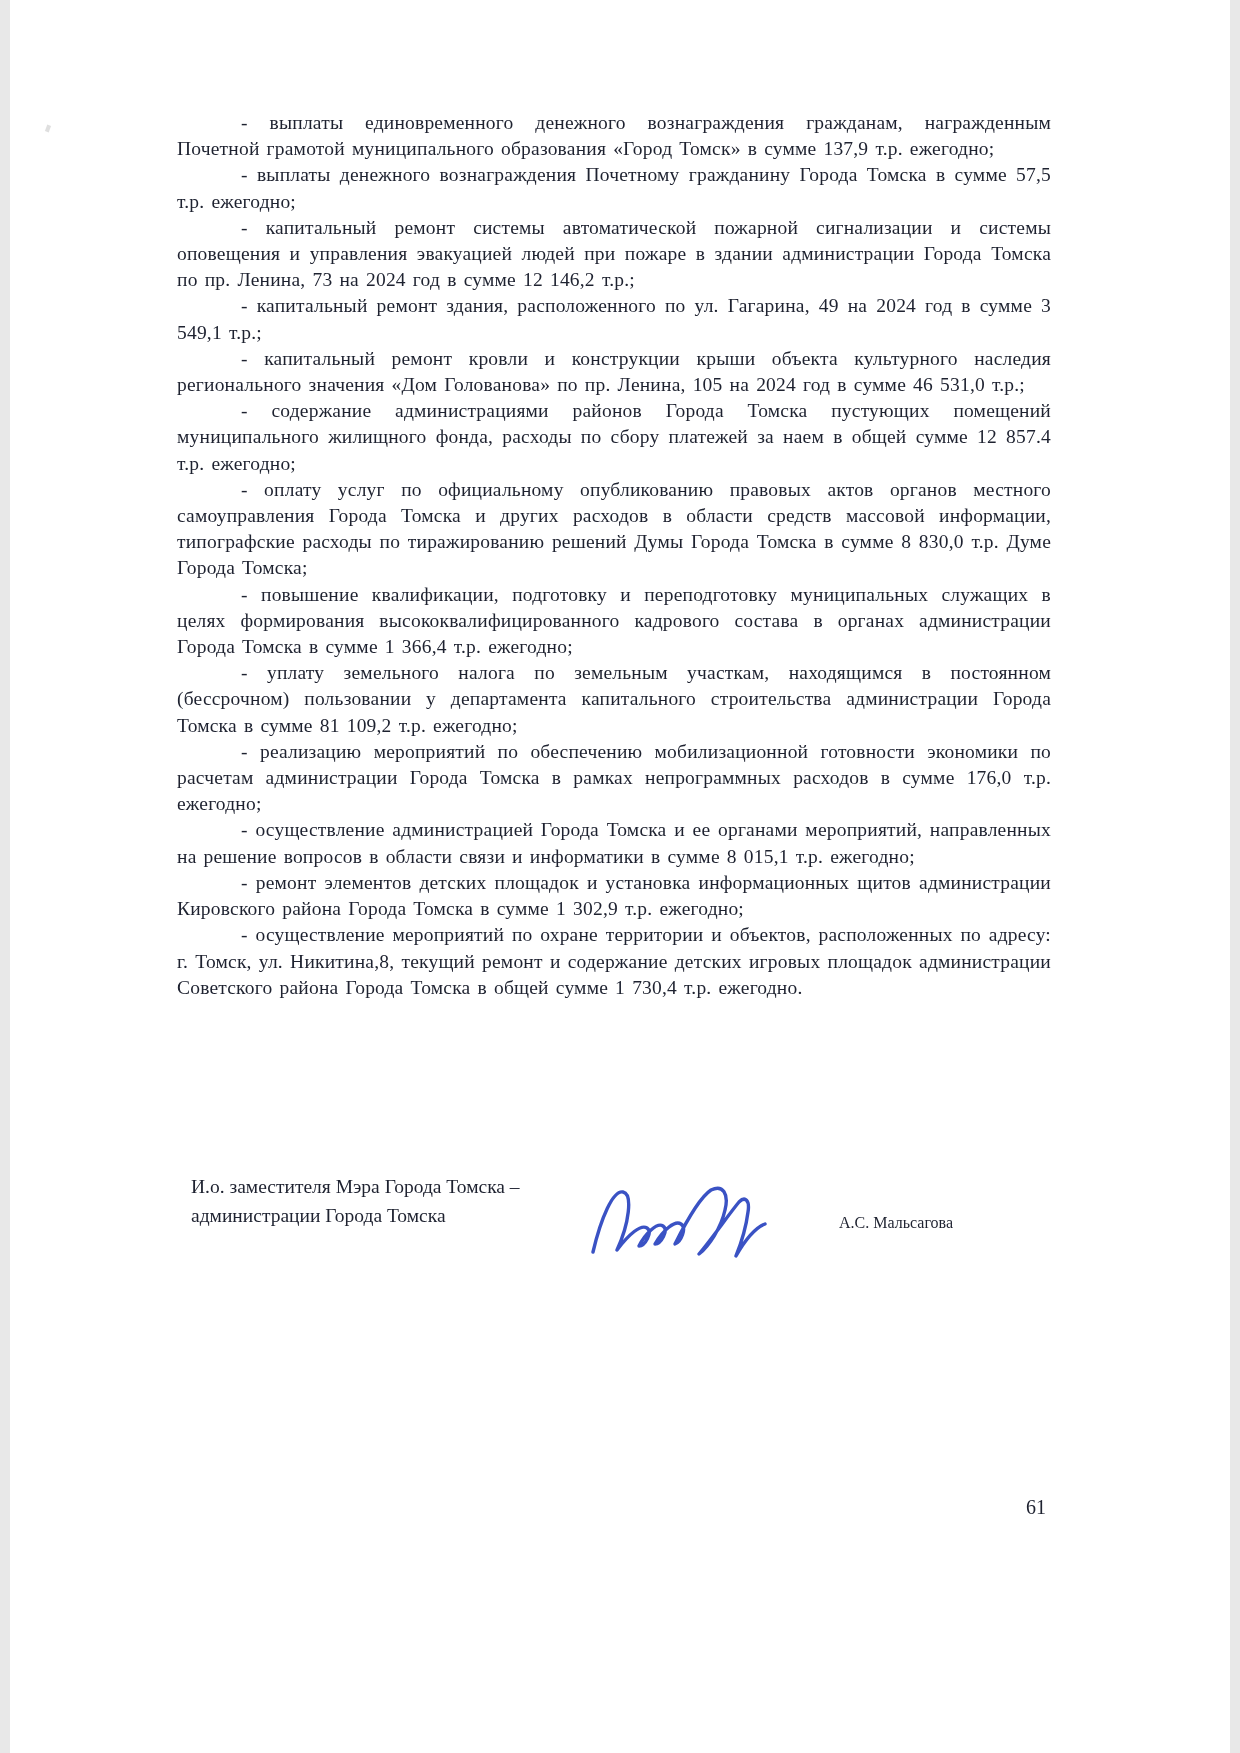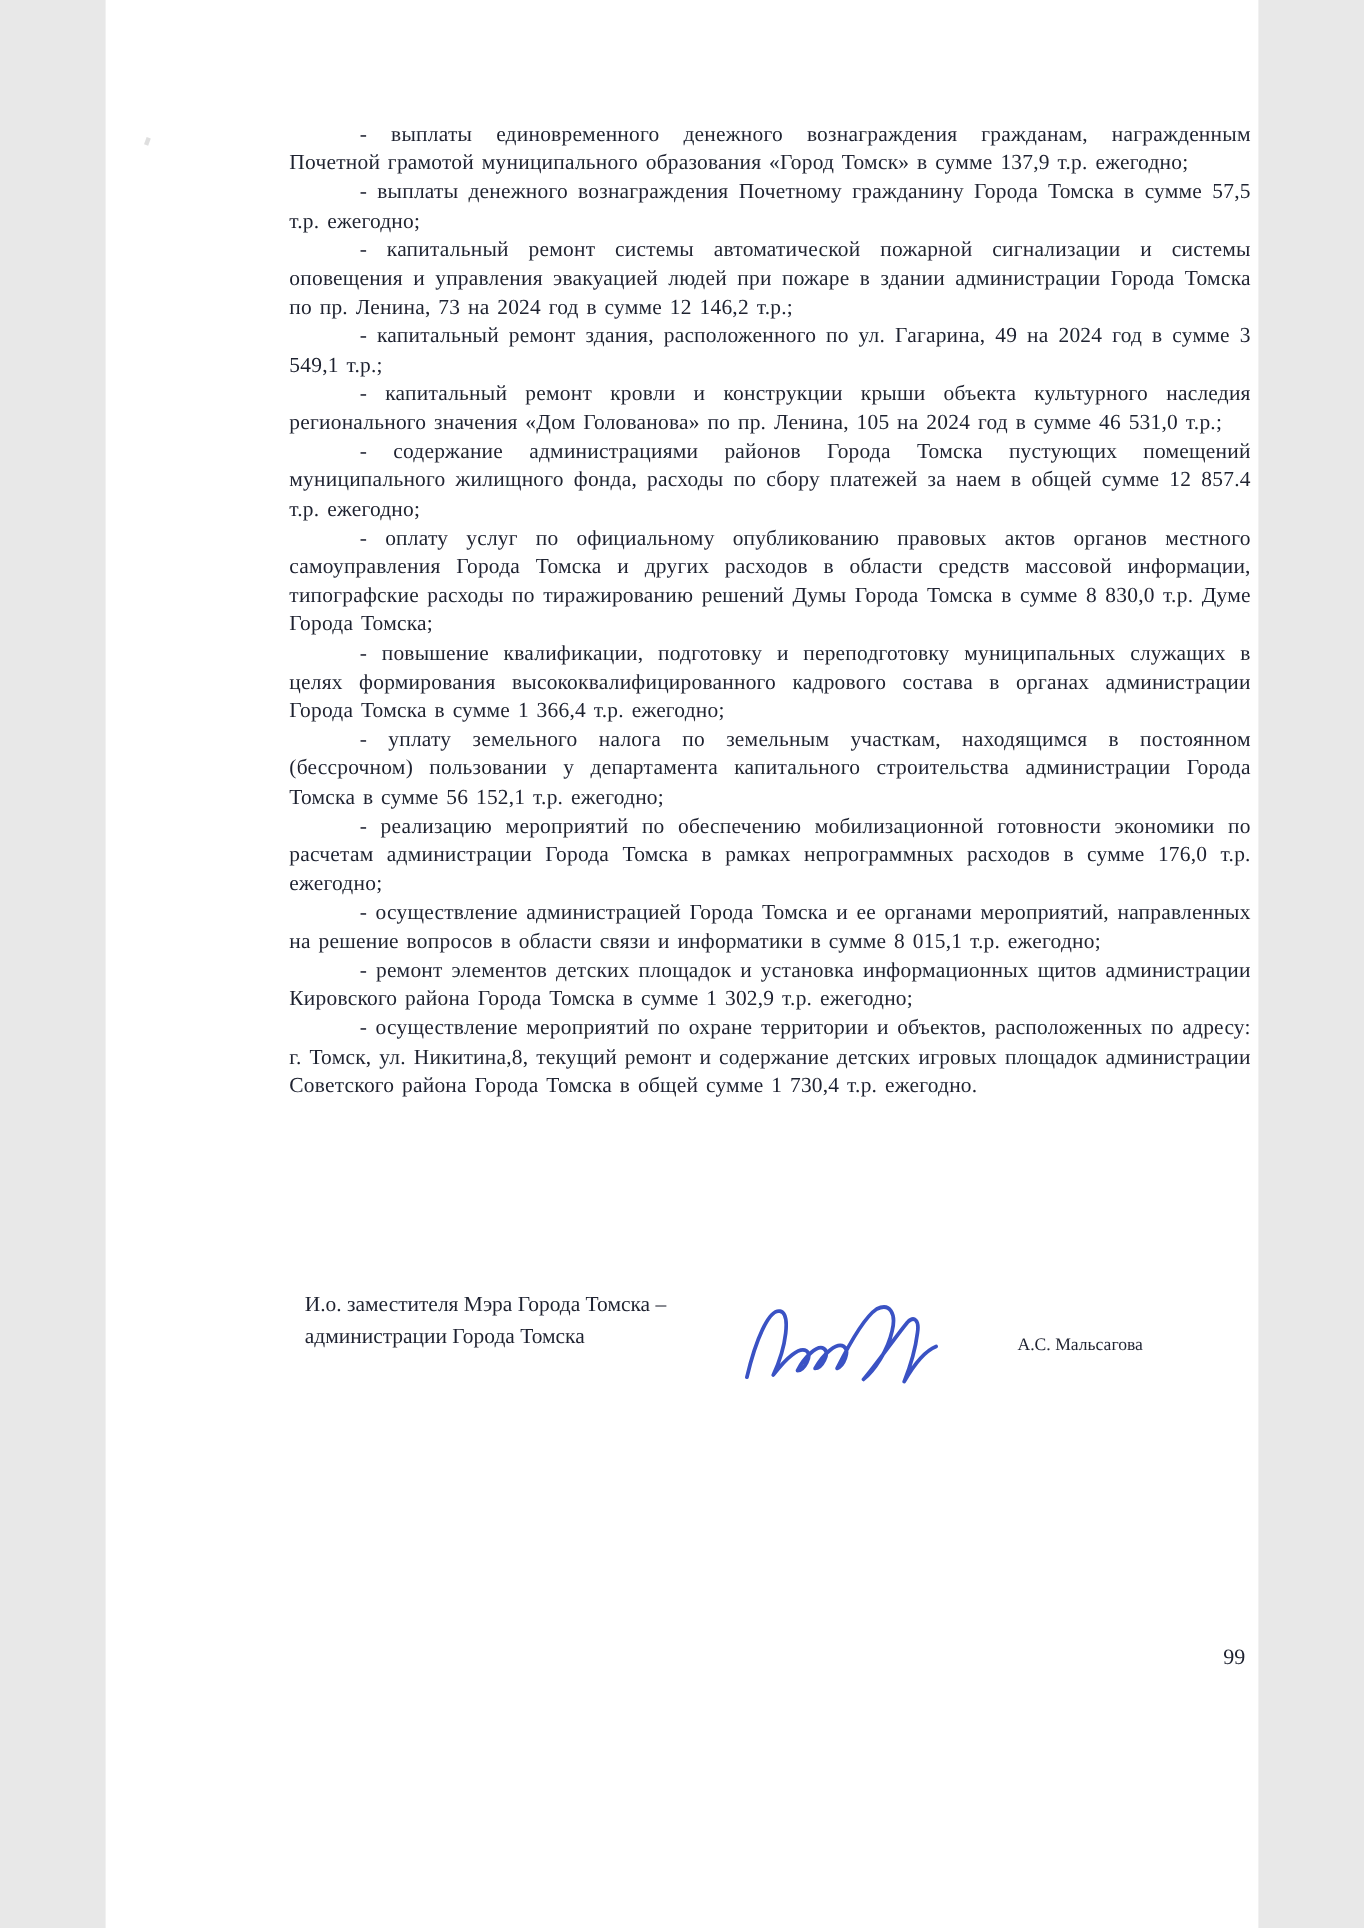"- выплаты единовременного денежного" .page { width: 1048px -> 1220px }
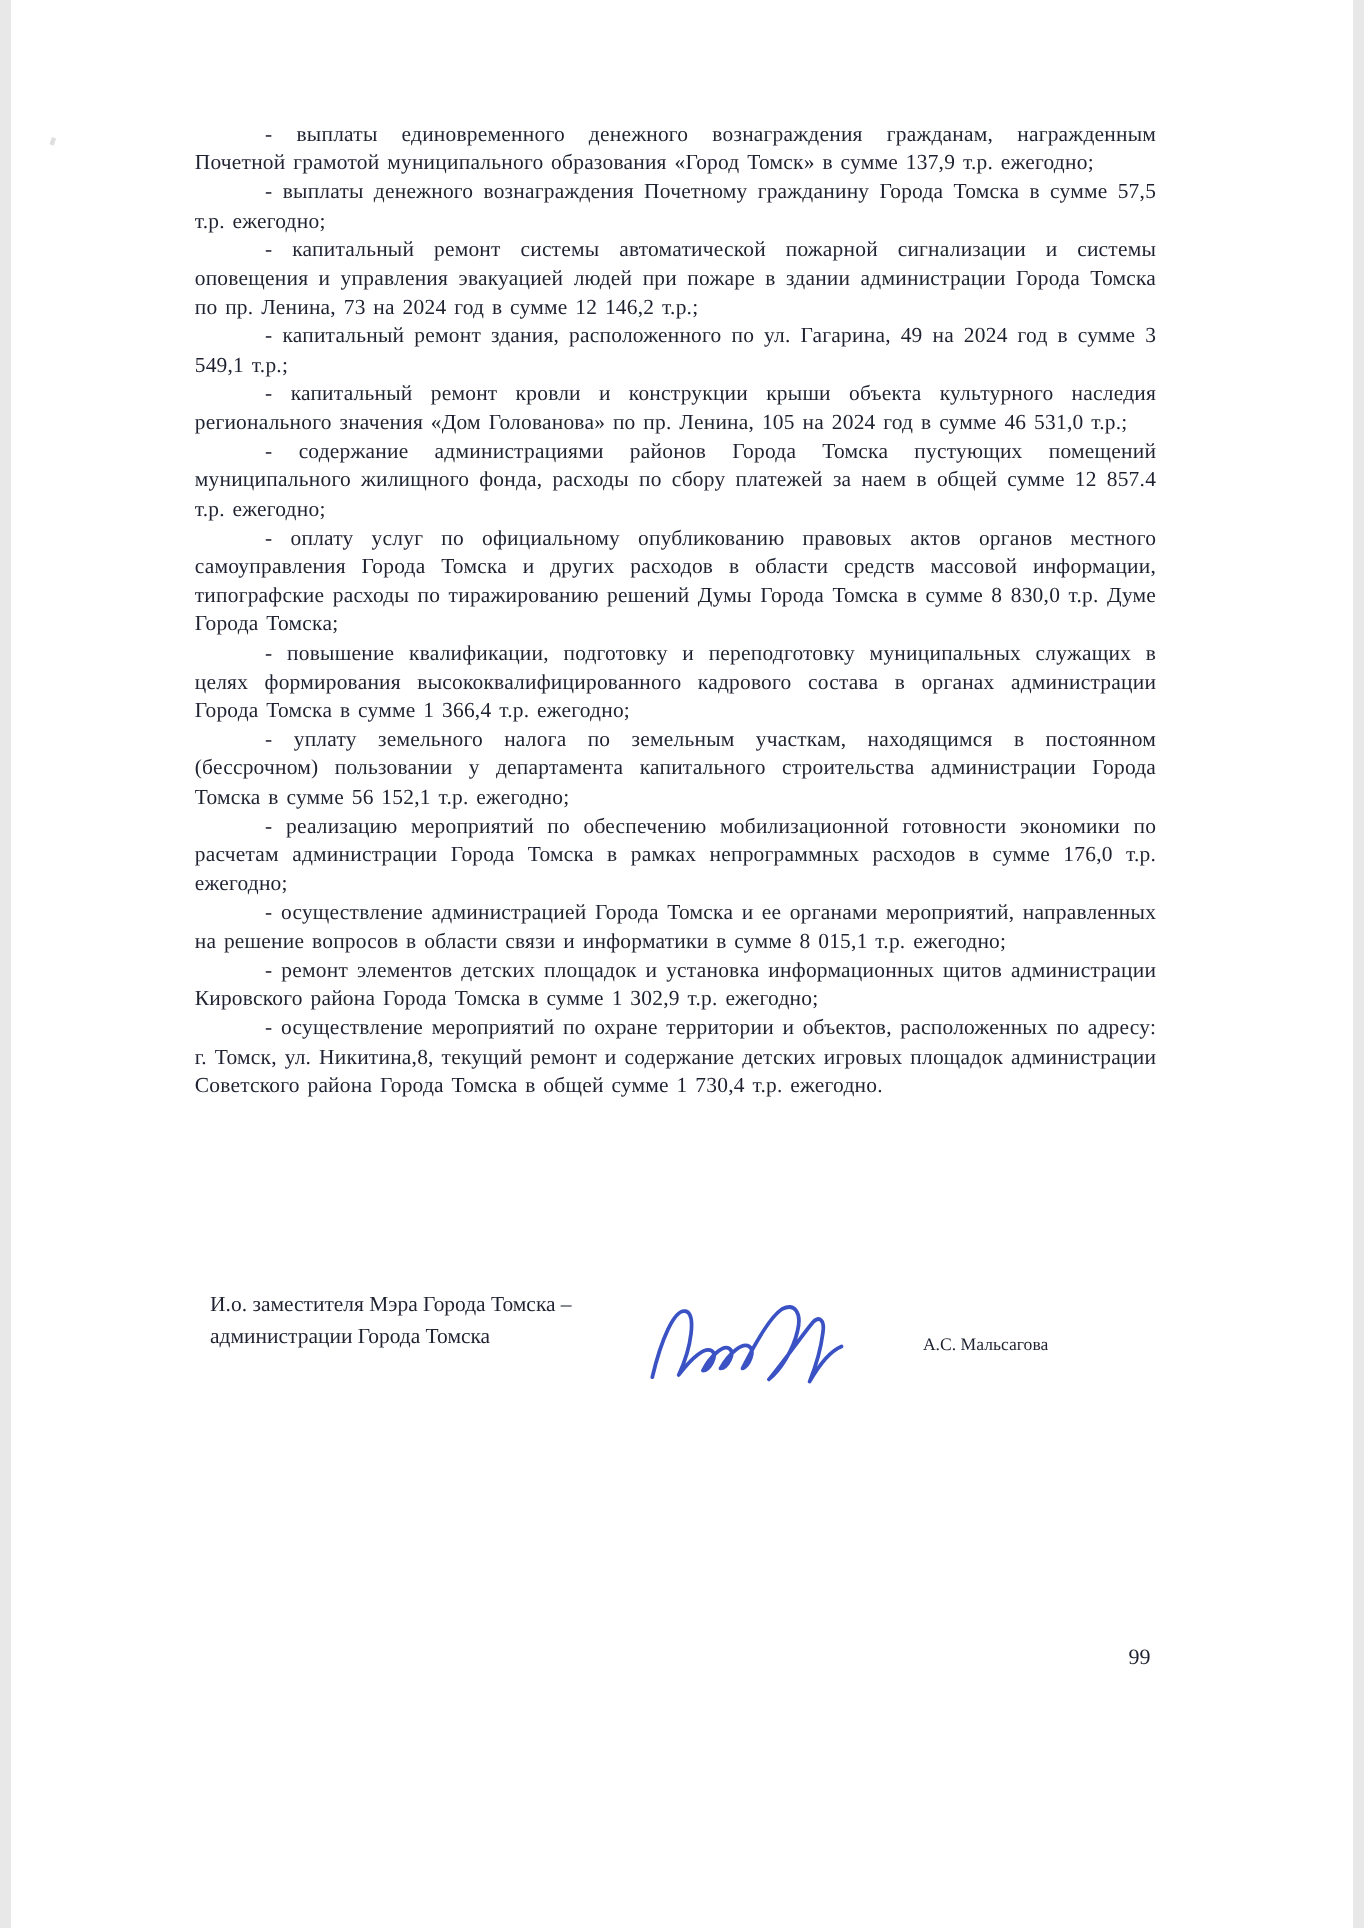"- уплату земельного налога по" p { text: 56 152,1 -> 81 109,2 }
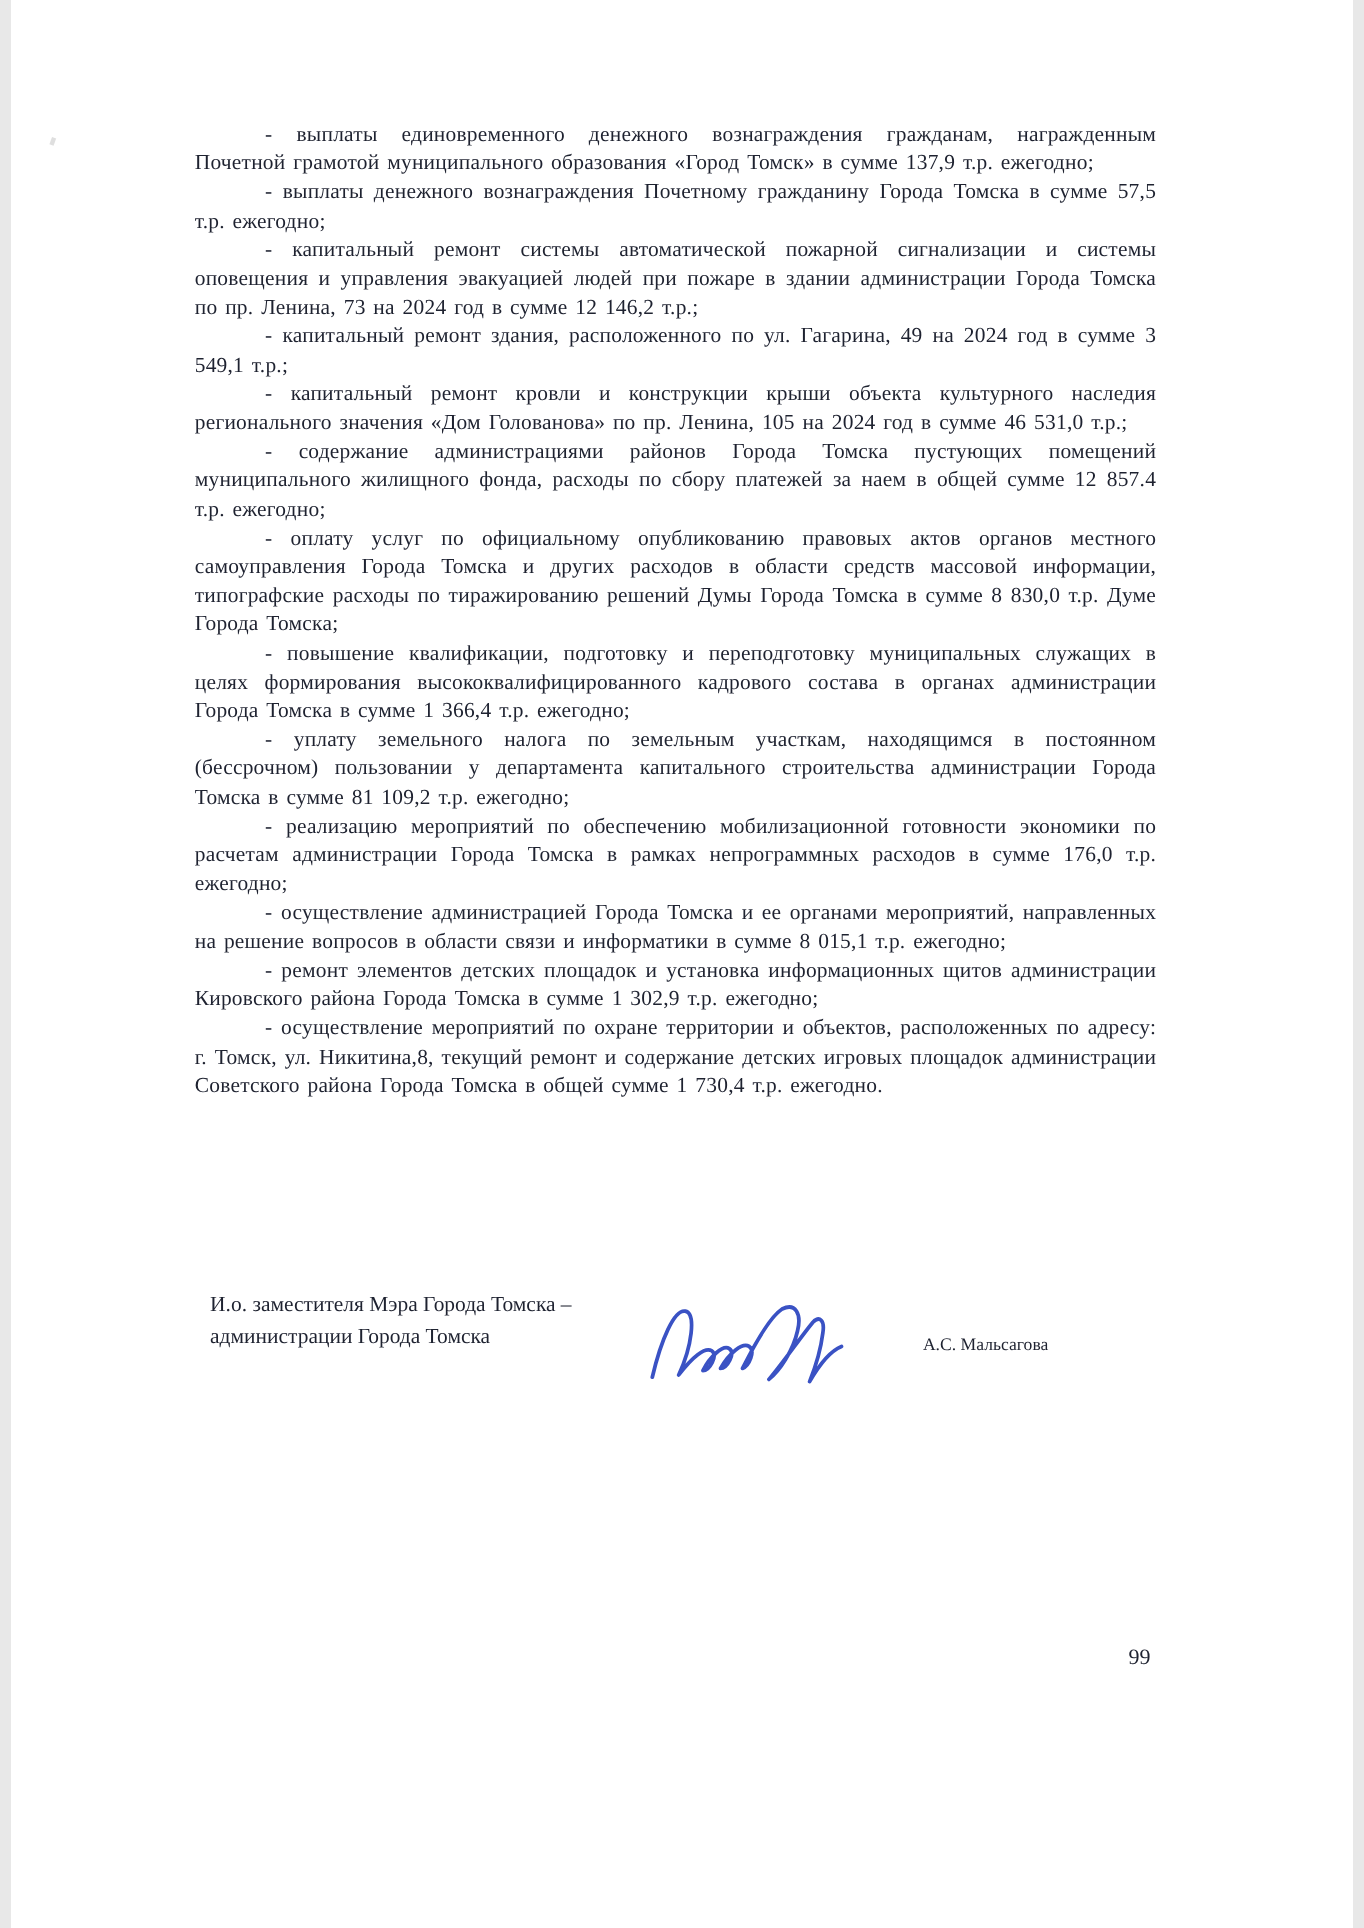"99" div.page-number { text: 99 -> 61 }
